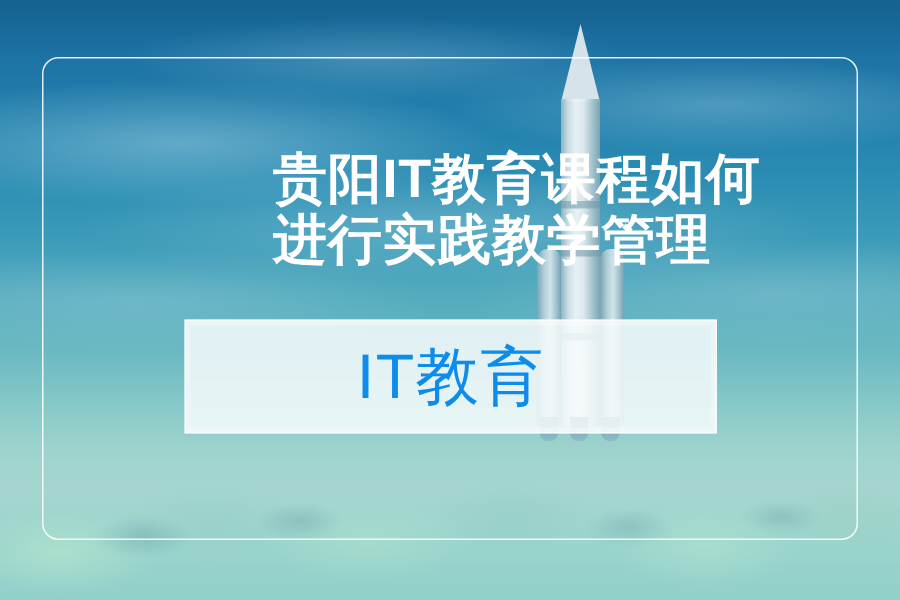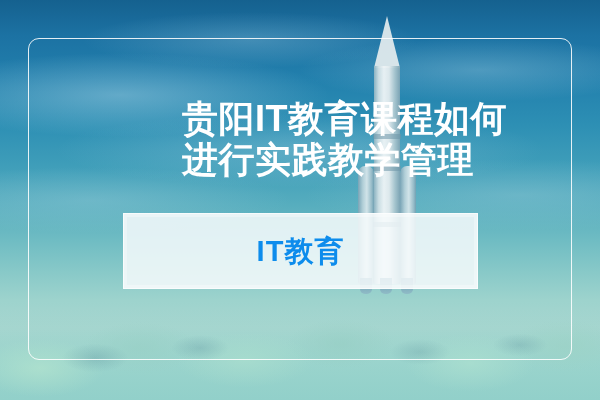"IT教育" .keyword-text { font-size: 29px -> 42px; font-weight: bold -> normal }
